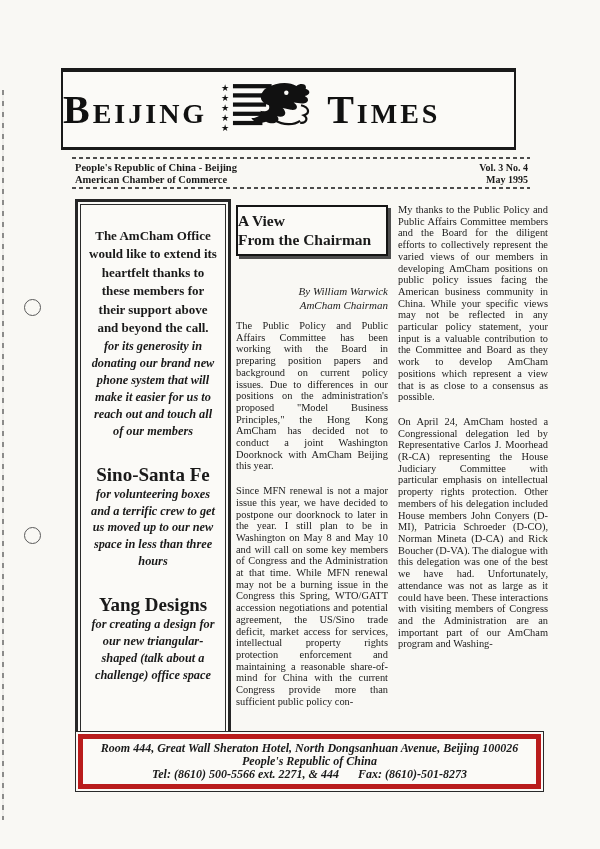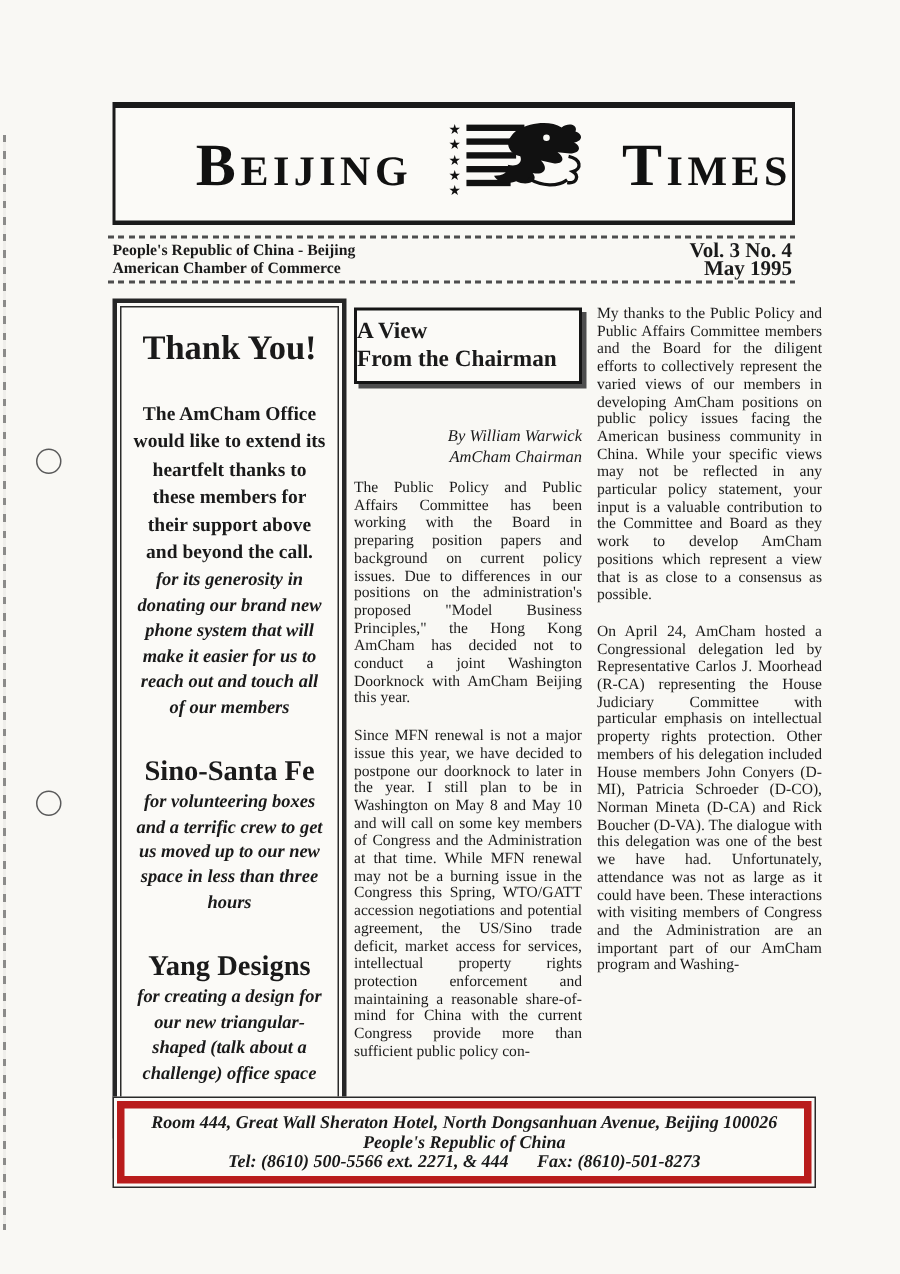"Beijing" .masthead { gap: 24px -> 14px; justify-content: flex-end -> flex-start; left: 75px -> 61px }
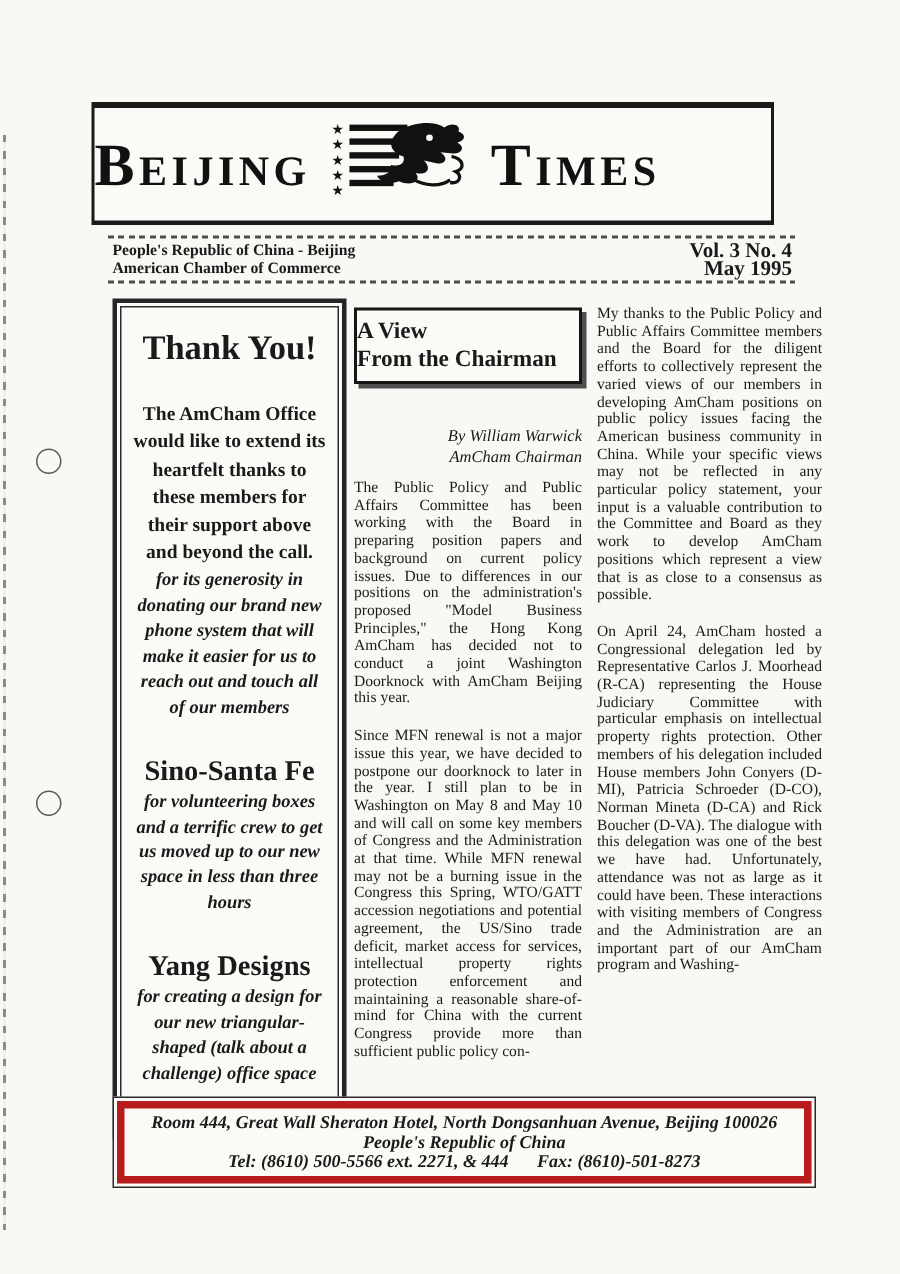"Vol. 3 No. 4" .vol { font-size: 14px -> 10px }
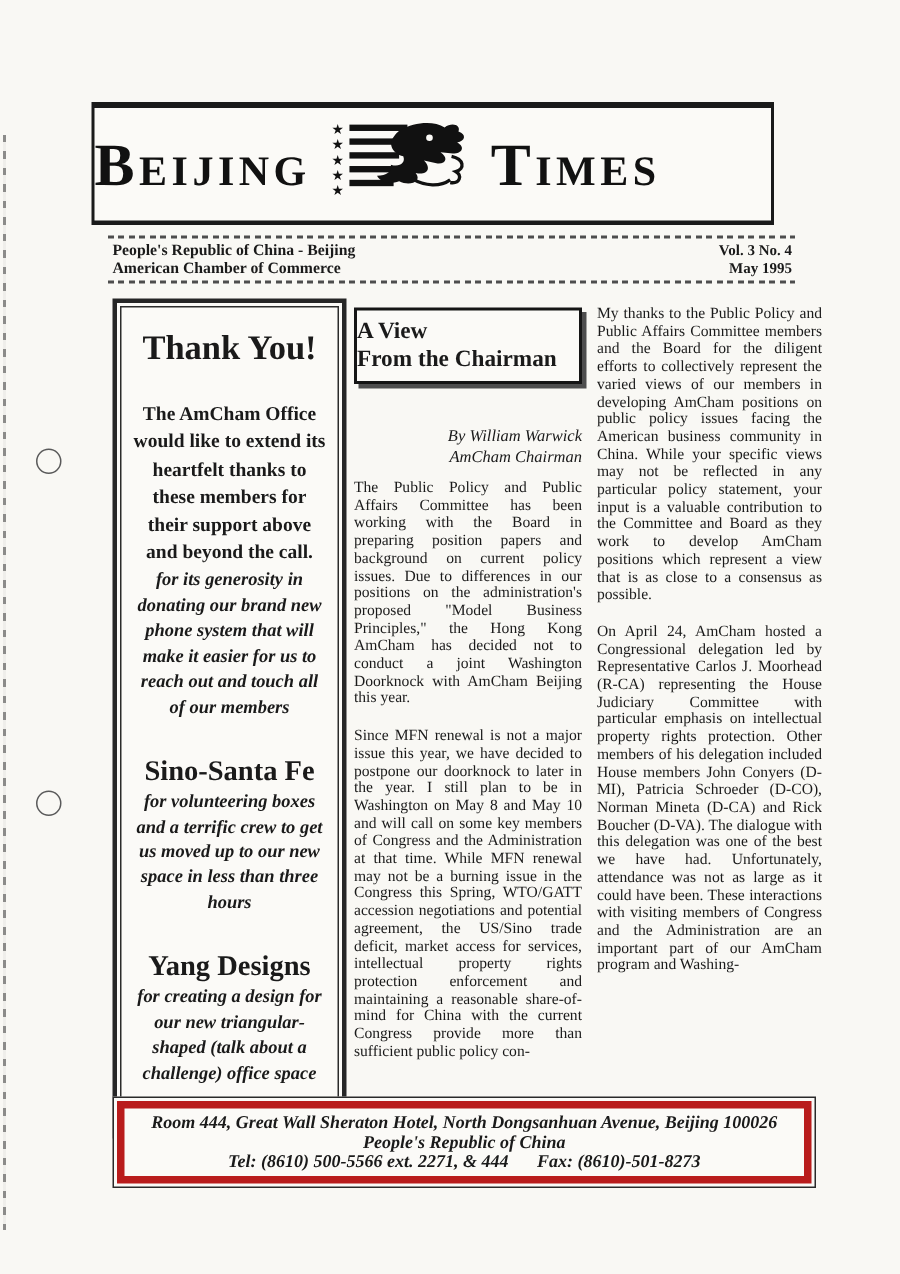"Thank You!" div.ty-title { html: <div>Thank You!</div> -> none }
